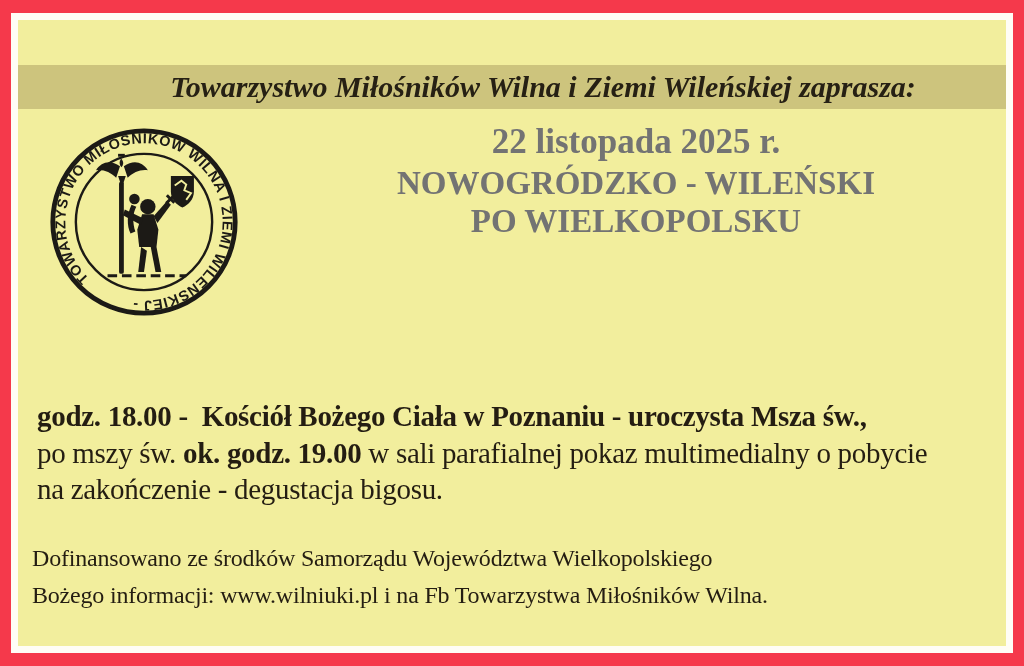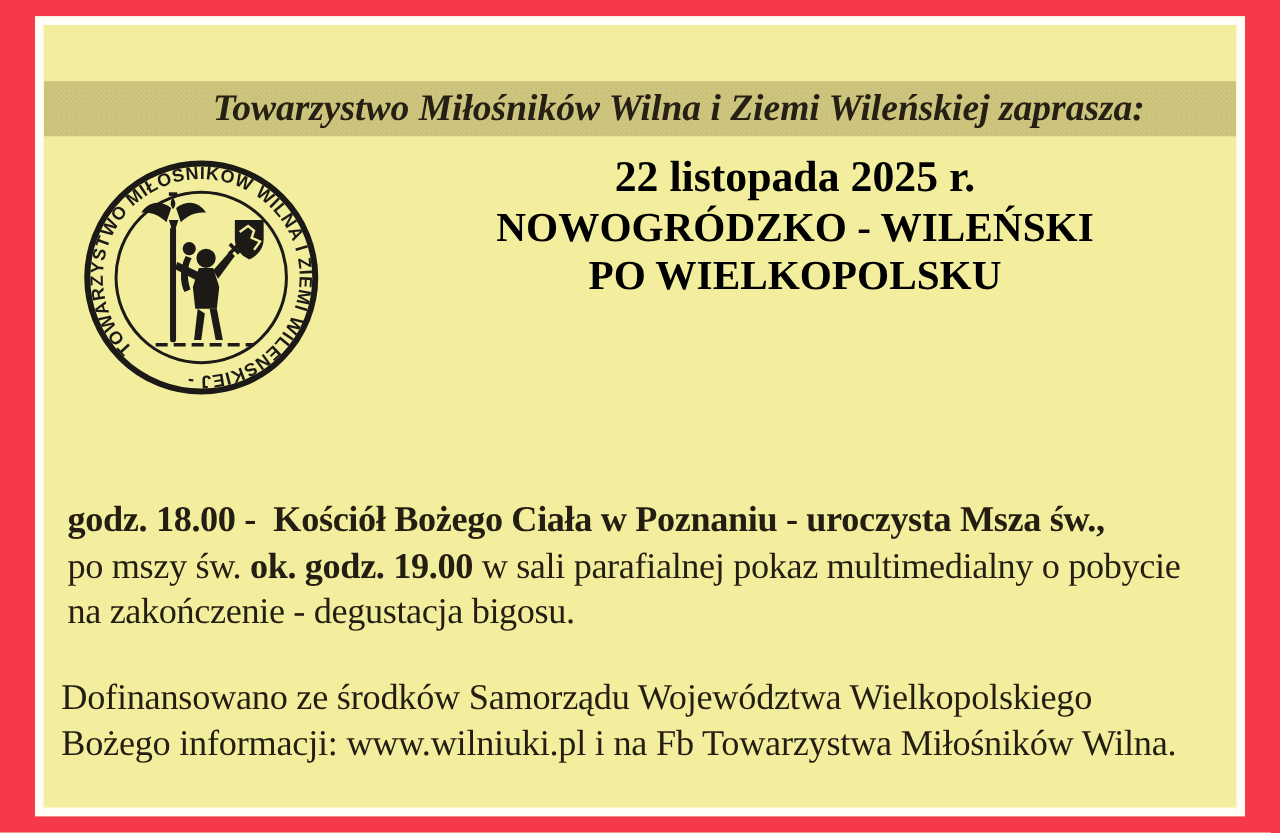"Towarzystwo Miłośników Wilna i Ziemi" .page { padding: 13px 28px -> 13px 11px }
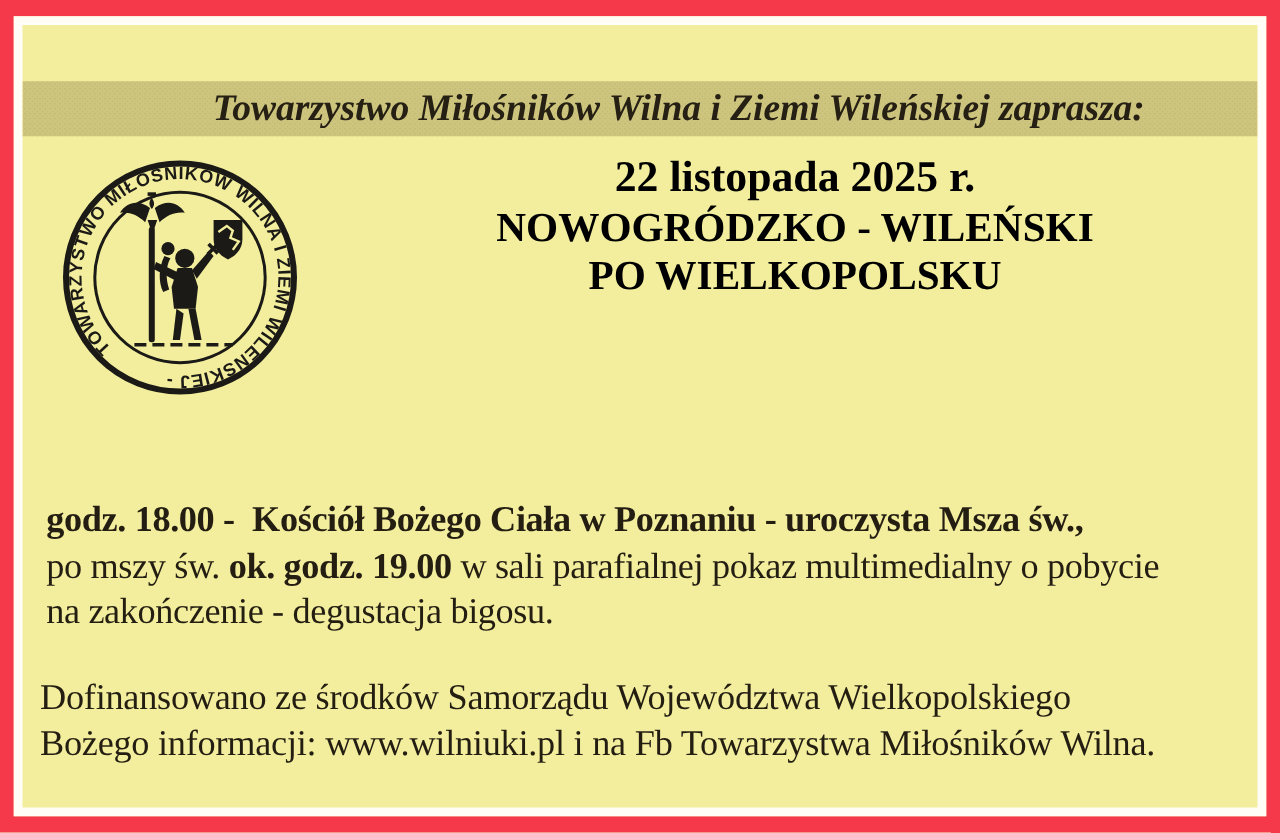"22 listopada 2025 r." .headings { color: #000000 -> #737373 }
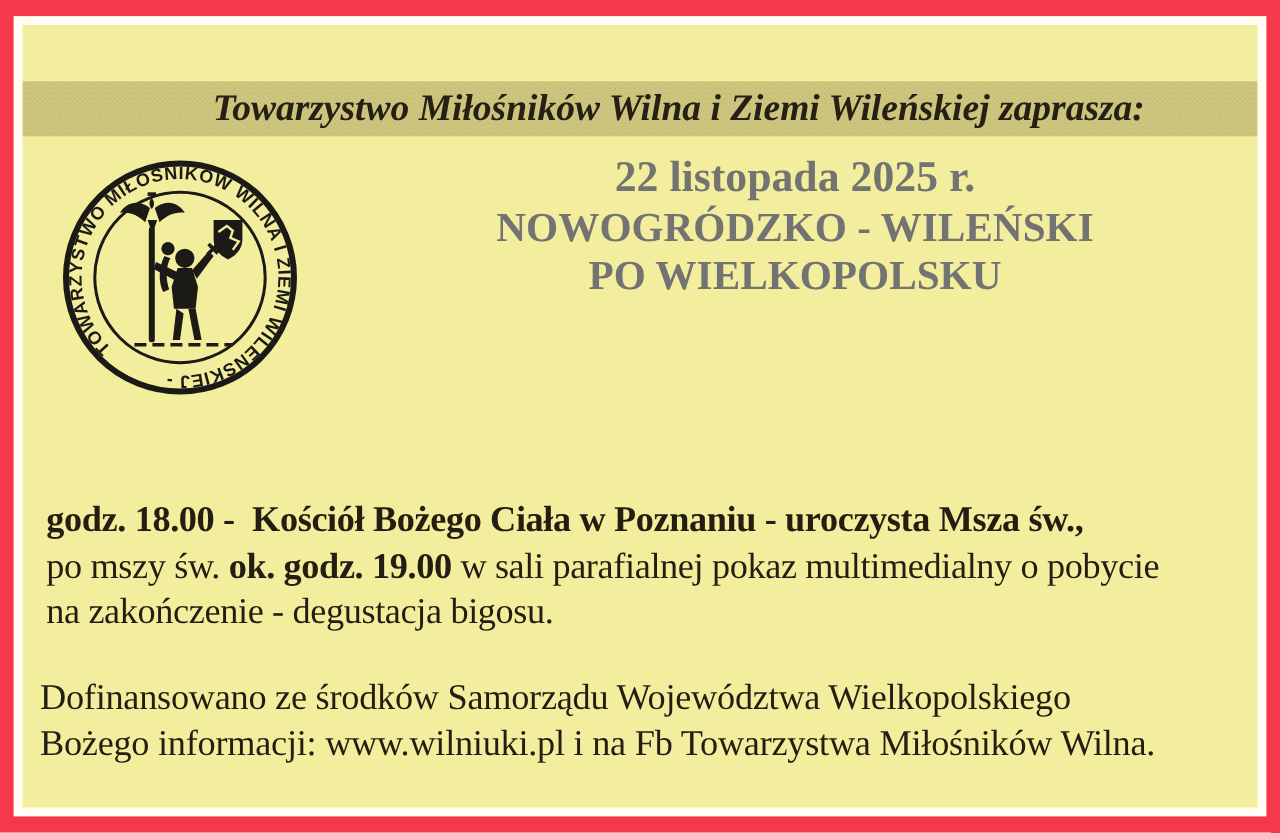"Dofinansowano ze środków Samorządu" .footer { font-size: 29px -> 24px }
